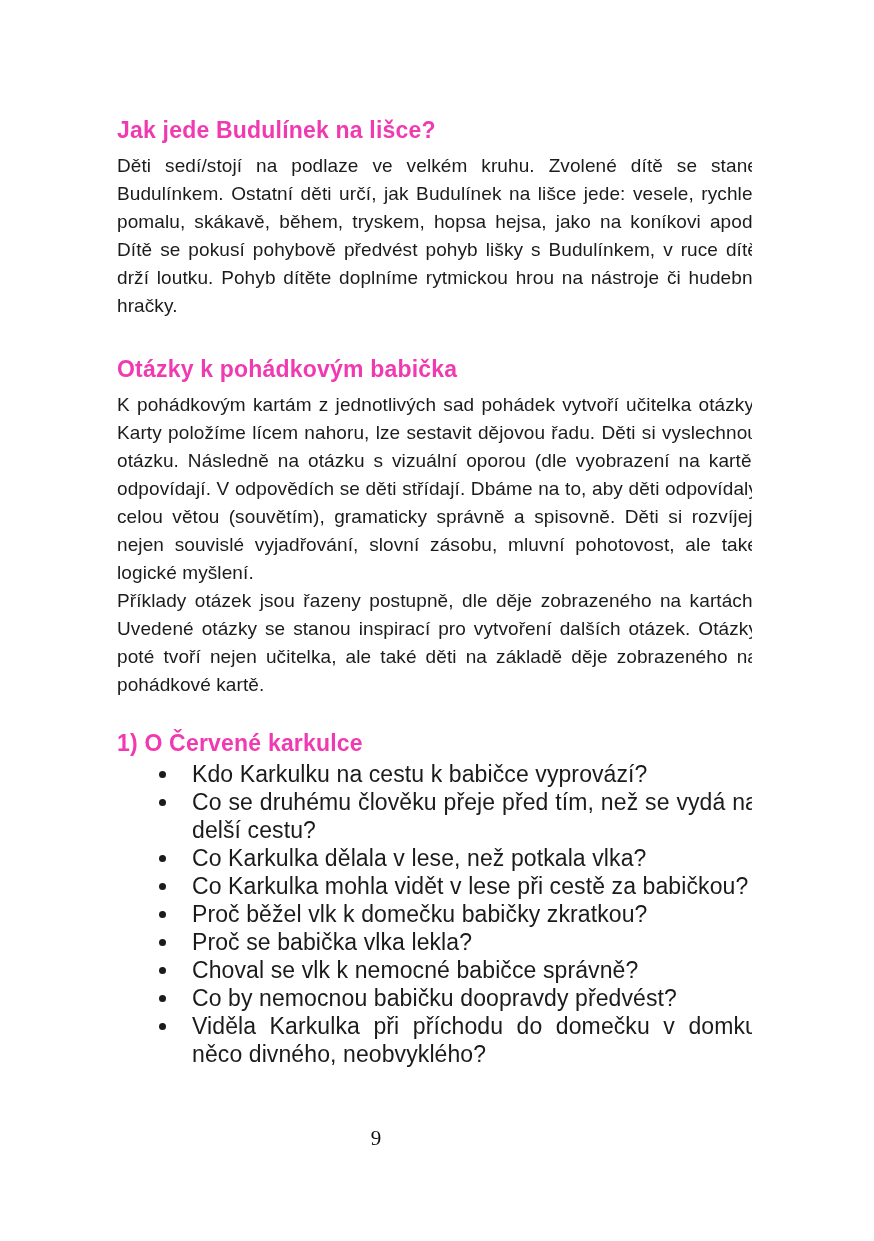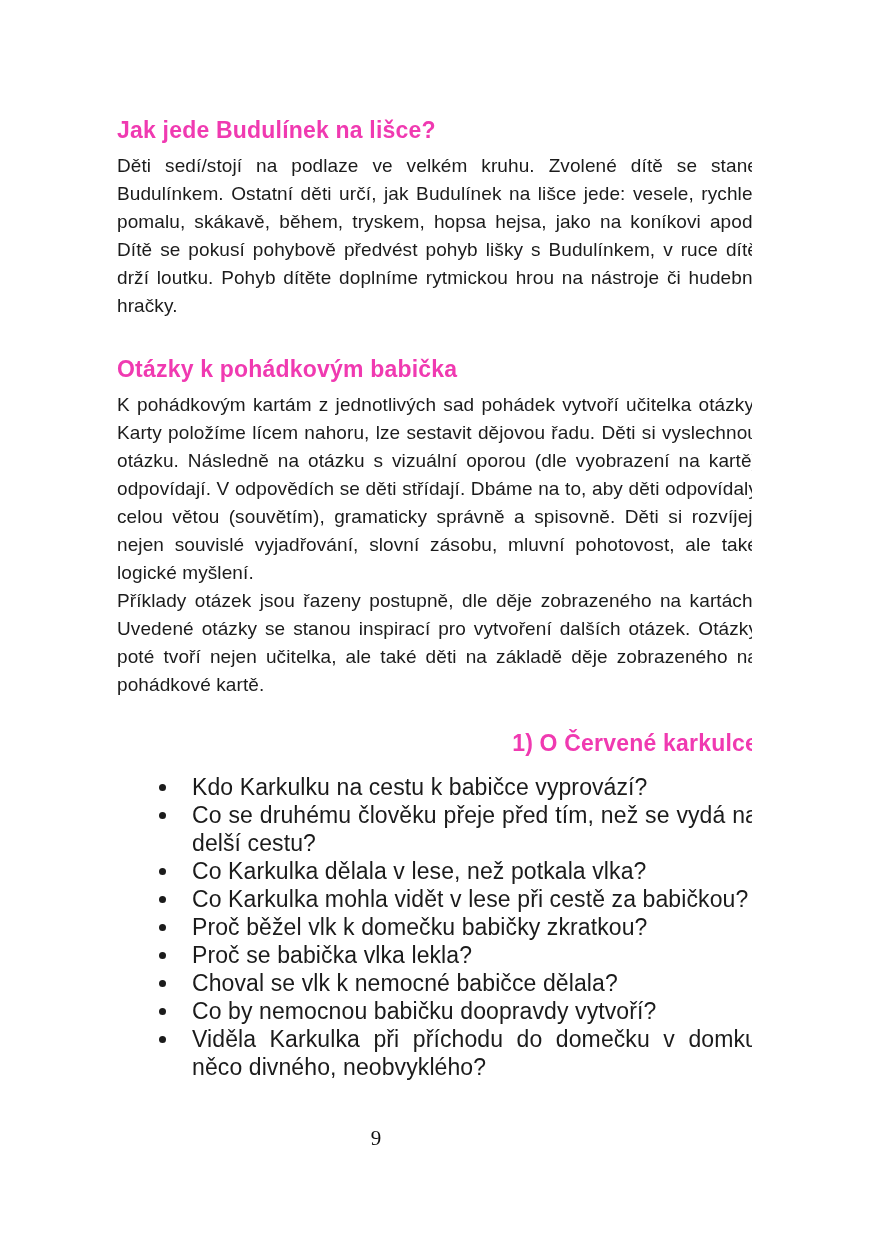"1) O Červené karkulce" .section-heading.gap-md { margin-bottom: 16px -> 3px; text-align: right -> none }
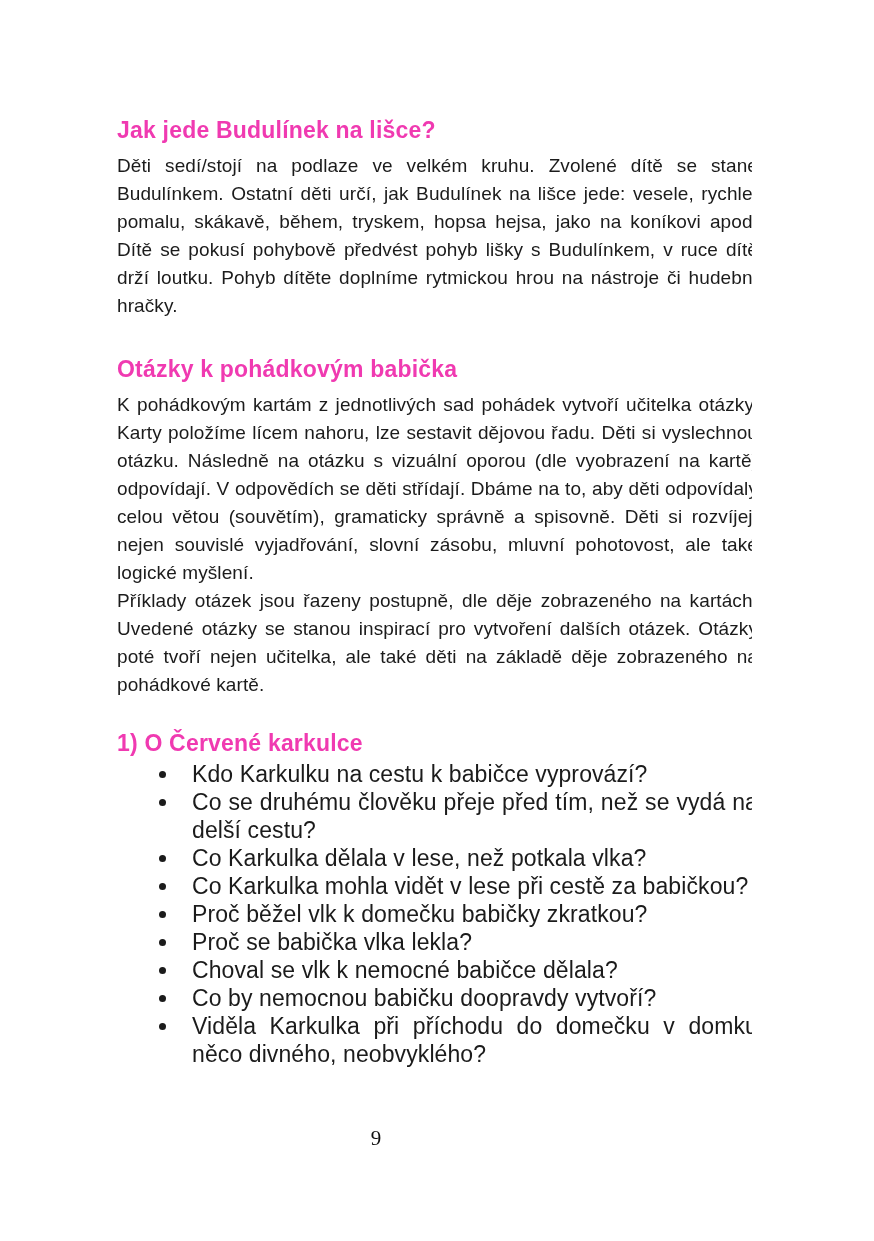"Choval se vlk k nemocné" li { text: dělala -> správně }
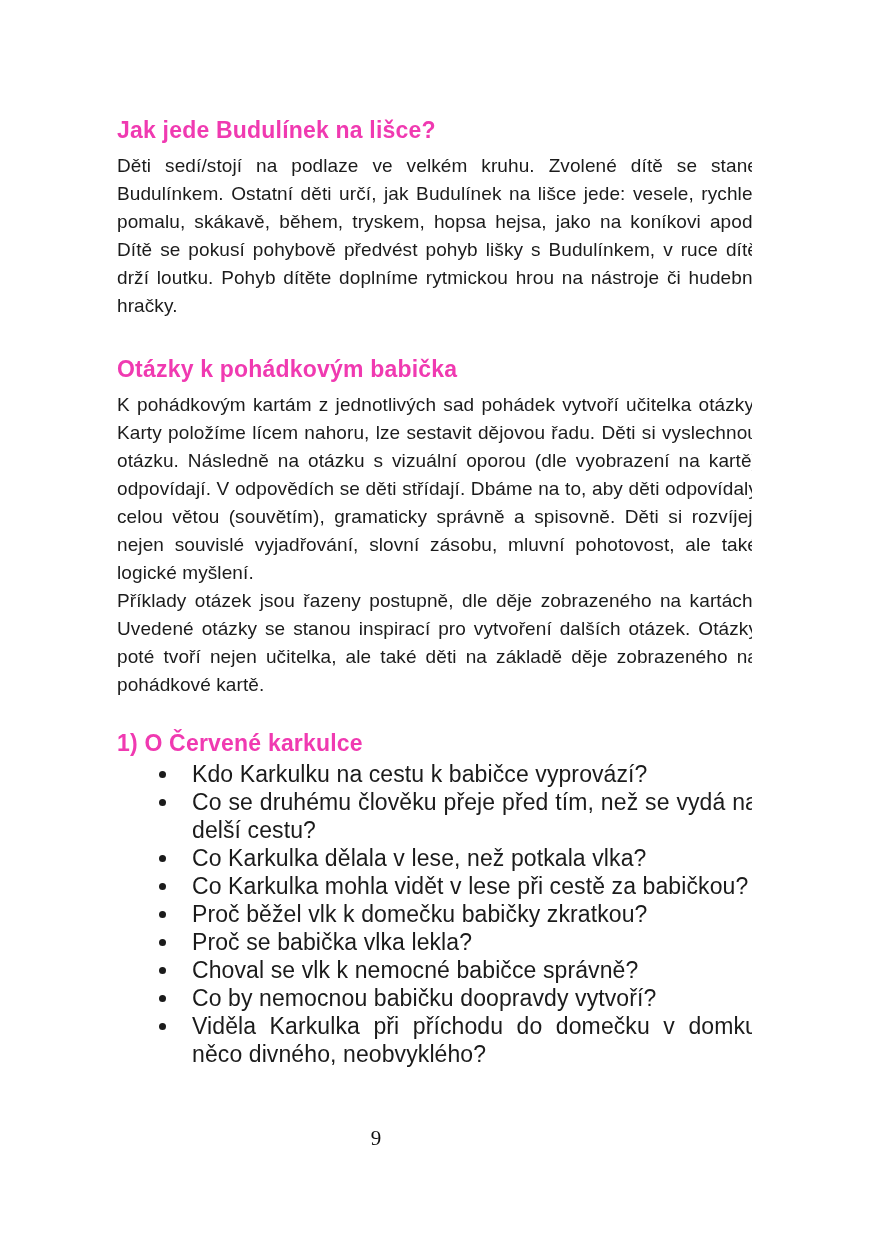"Co by nemocnou babičku doopravdy" li { text: vytvoří -> předvést }
